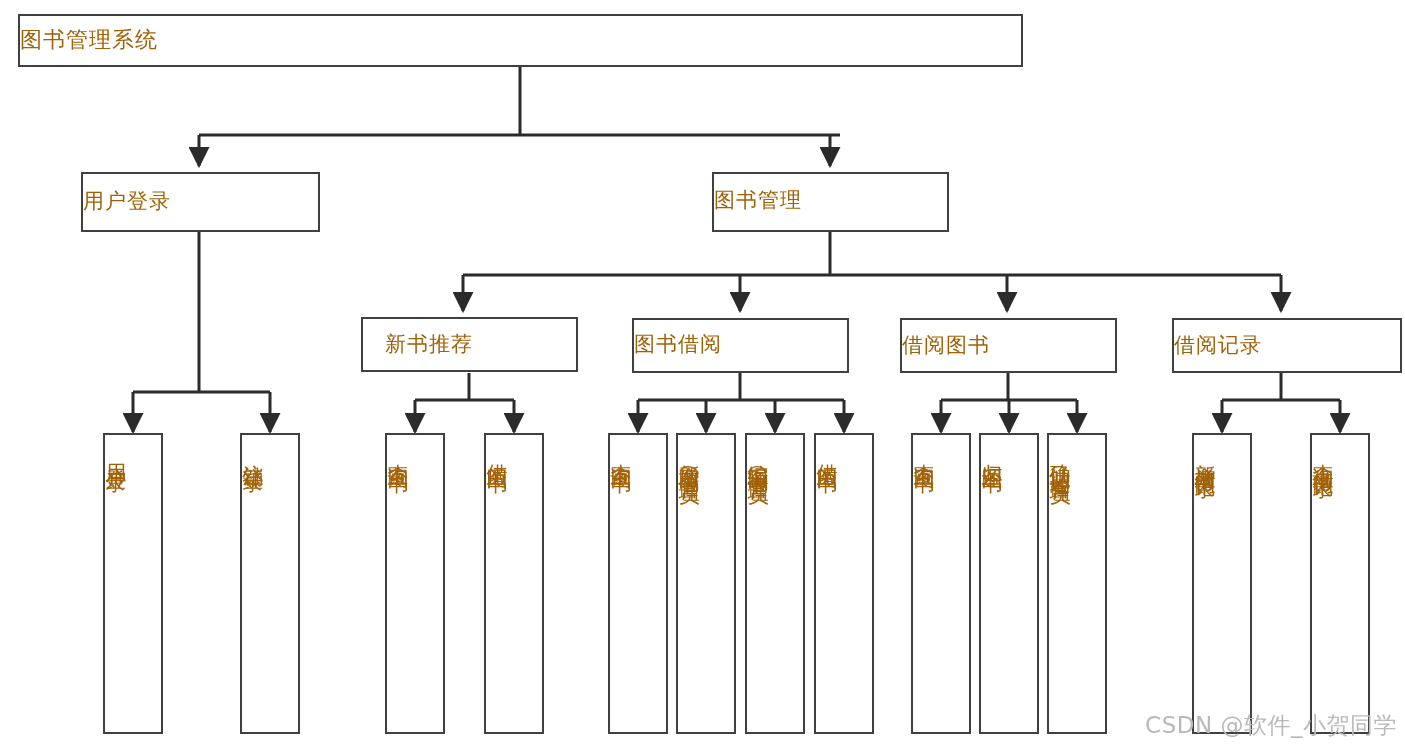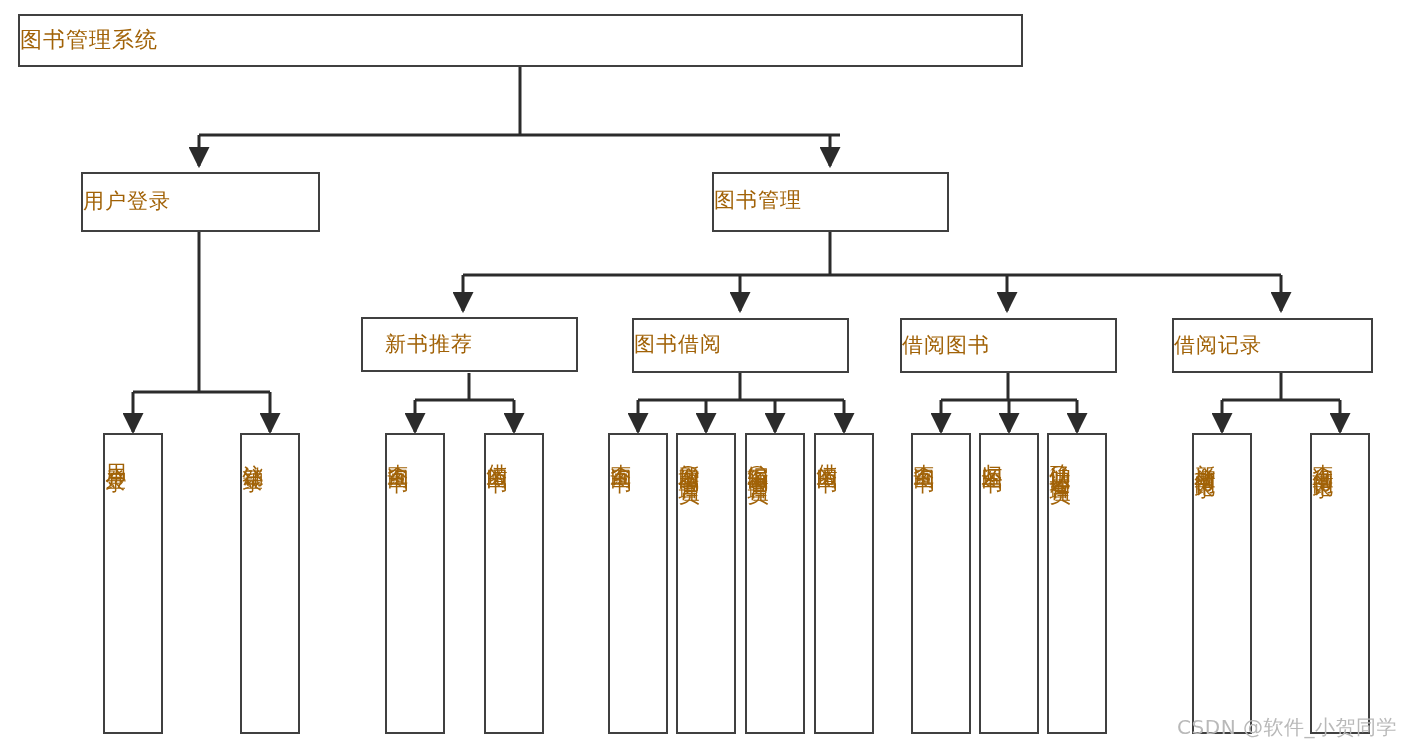"借阅记录" div.node { width: 201px -> 230px }
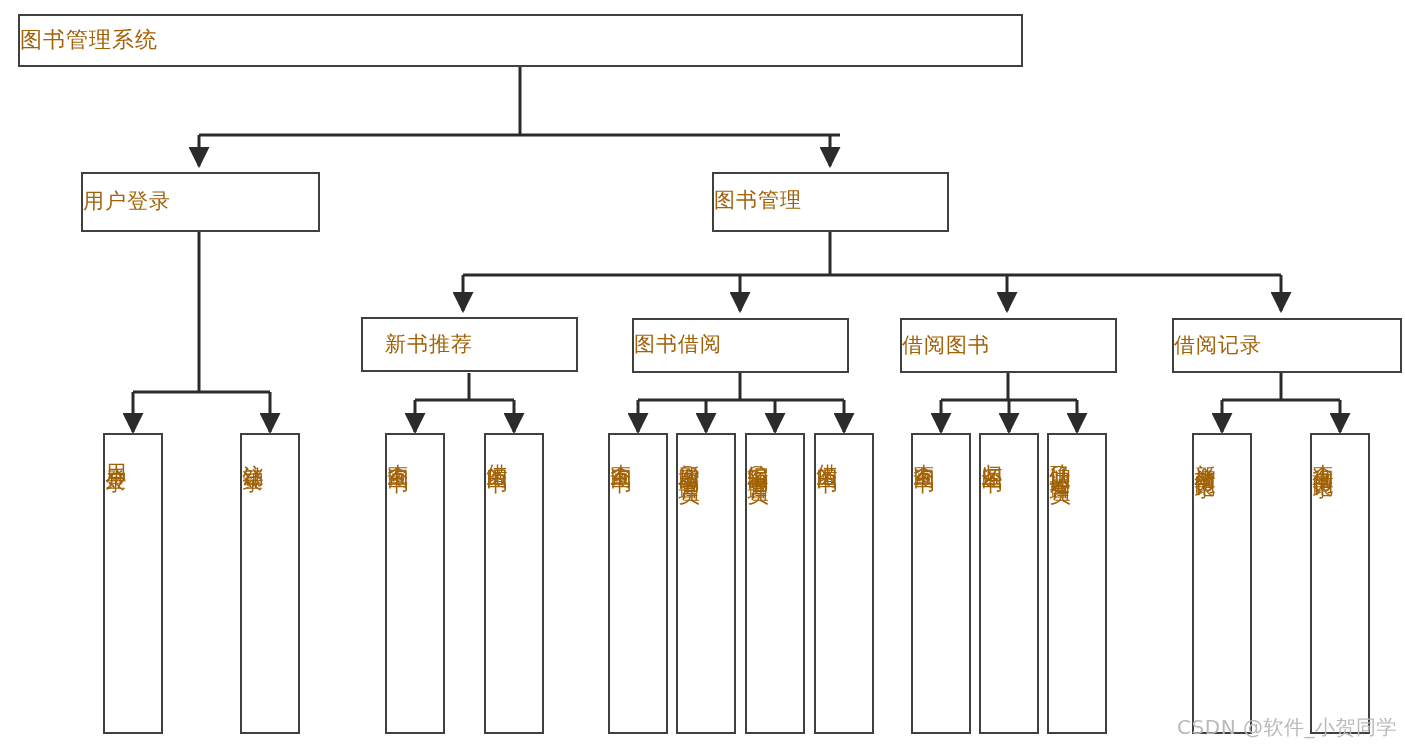"CSDN @软件_小贺同学" .watermark { font-size: 20px -> 23px }
